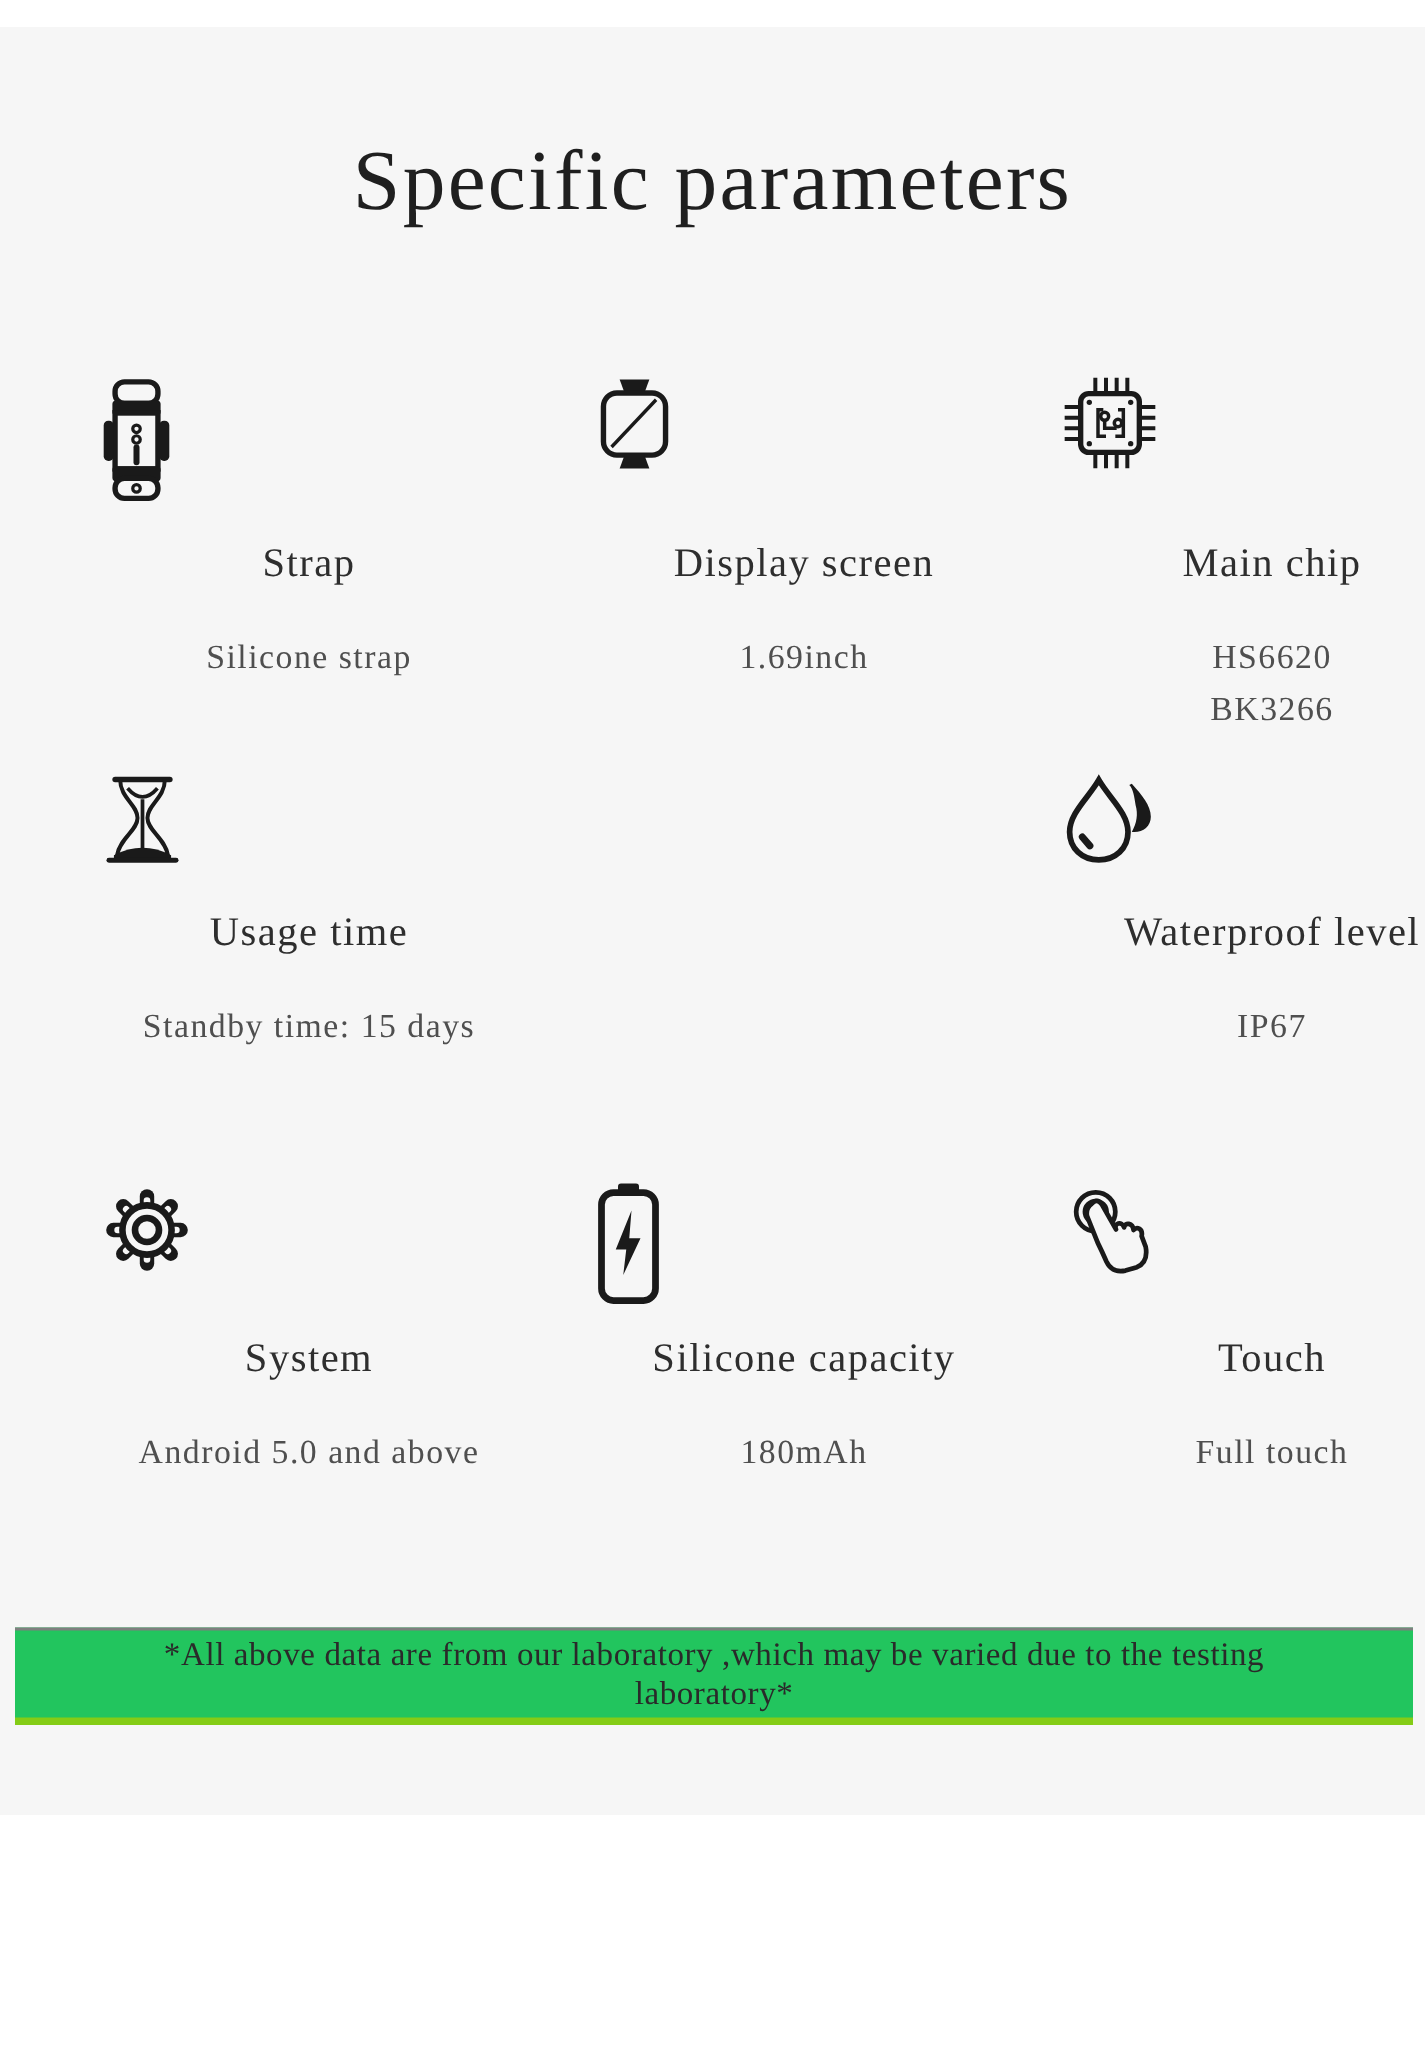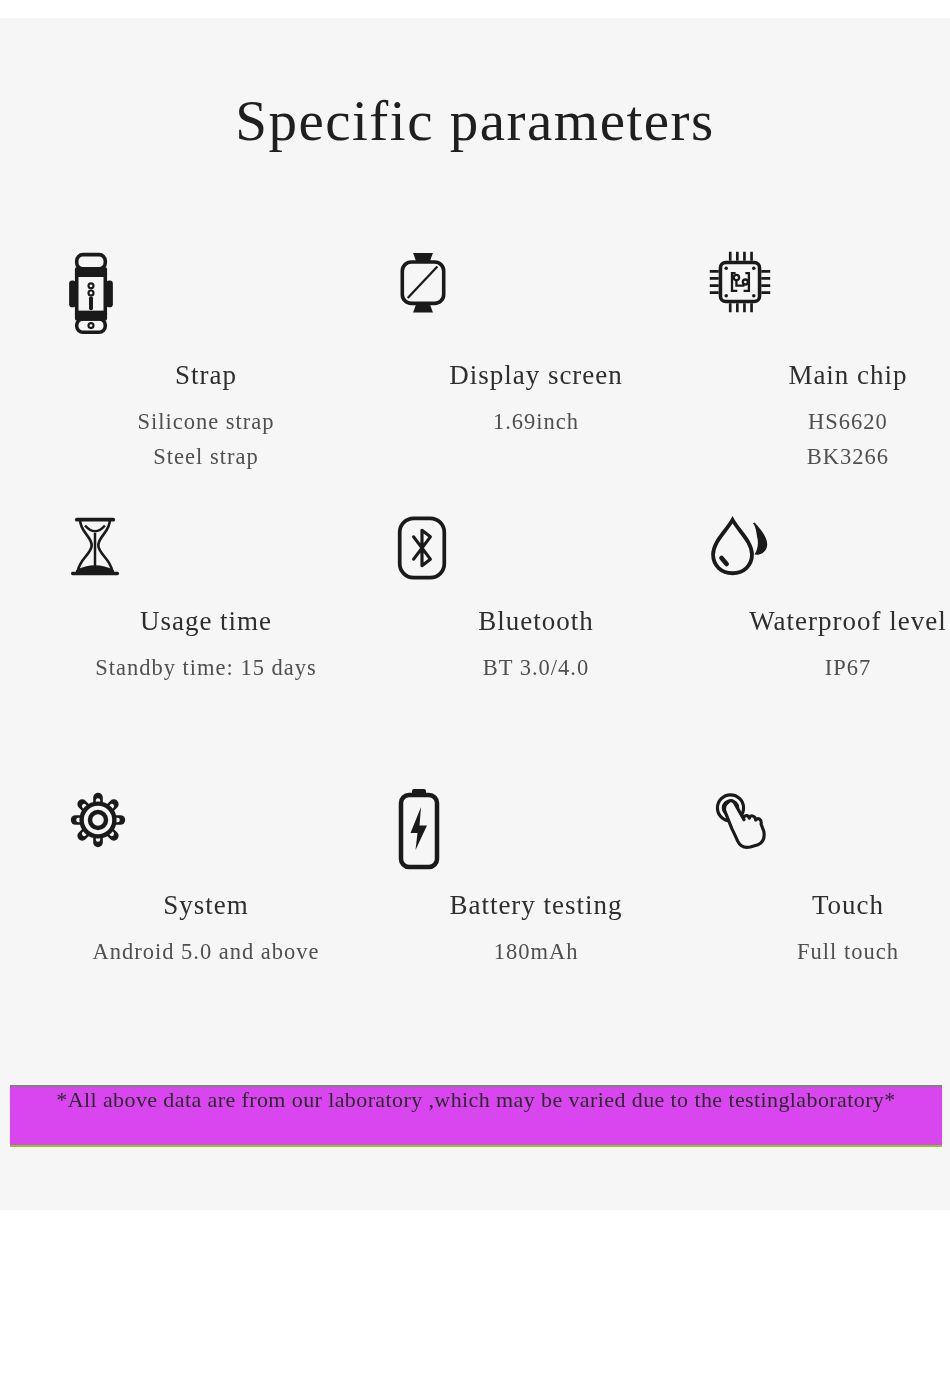"Silicone strap" .spec-lines { margin-top: 12px -> 28px }
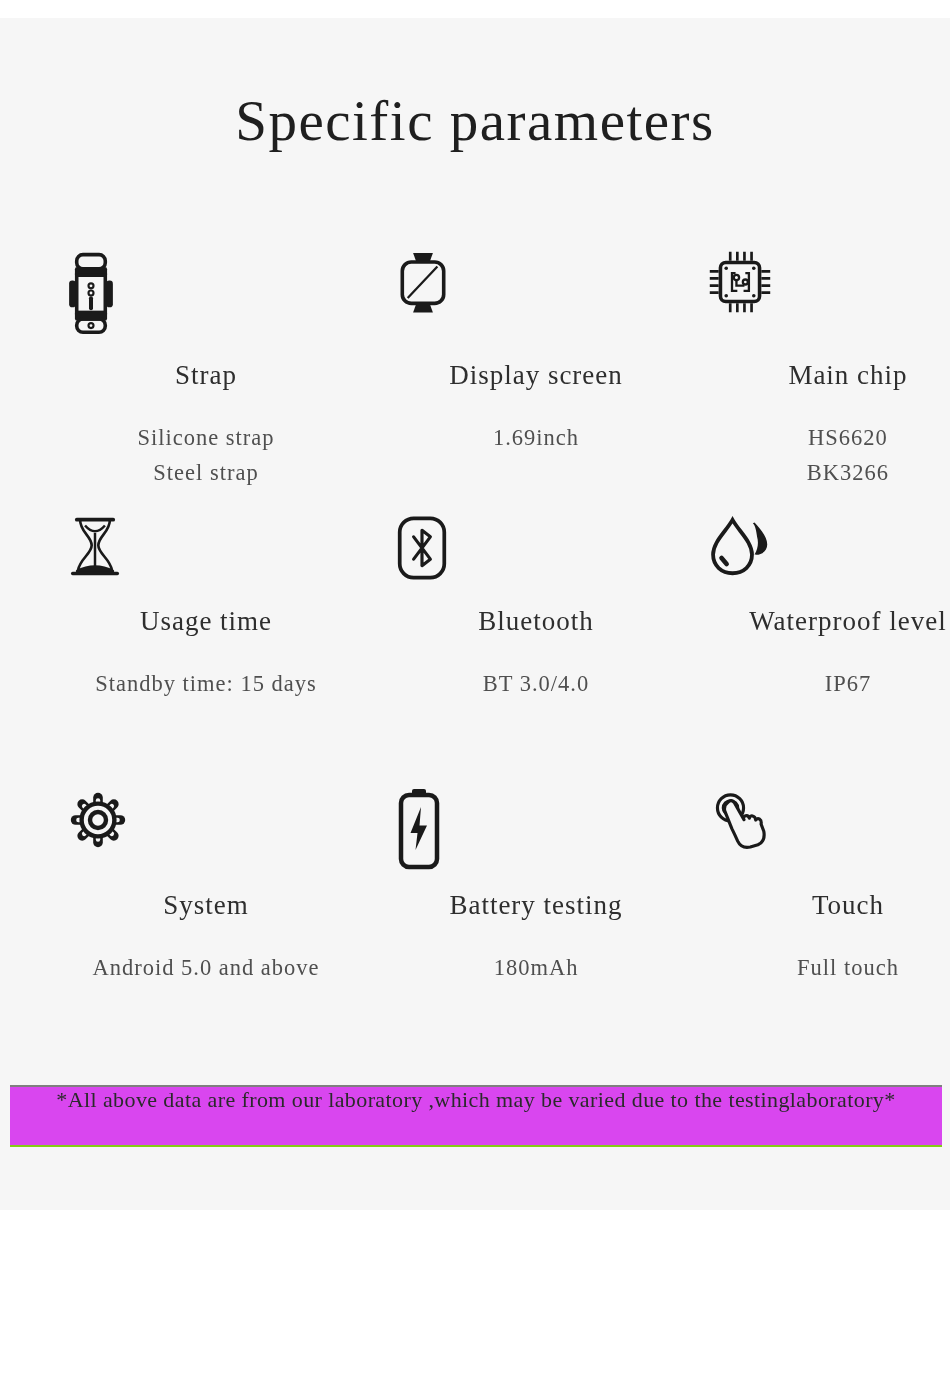"Steel strap" span.spec-line { html: <span>Steel strap</span> -> none }
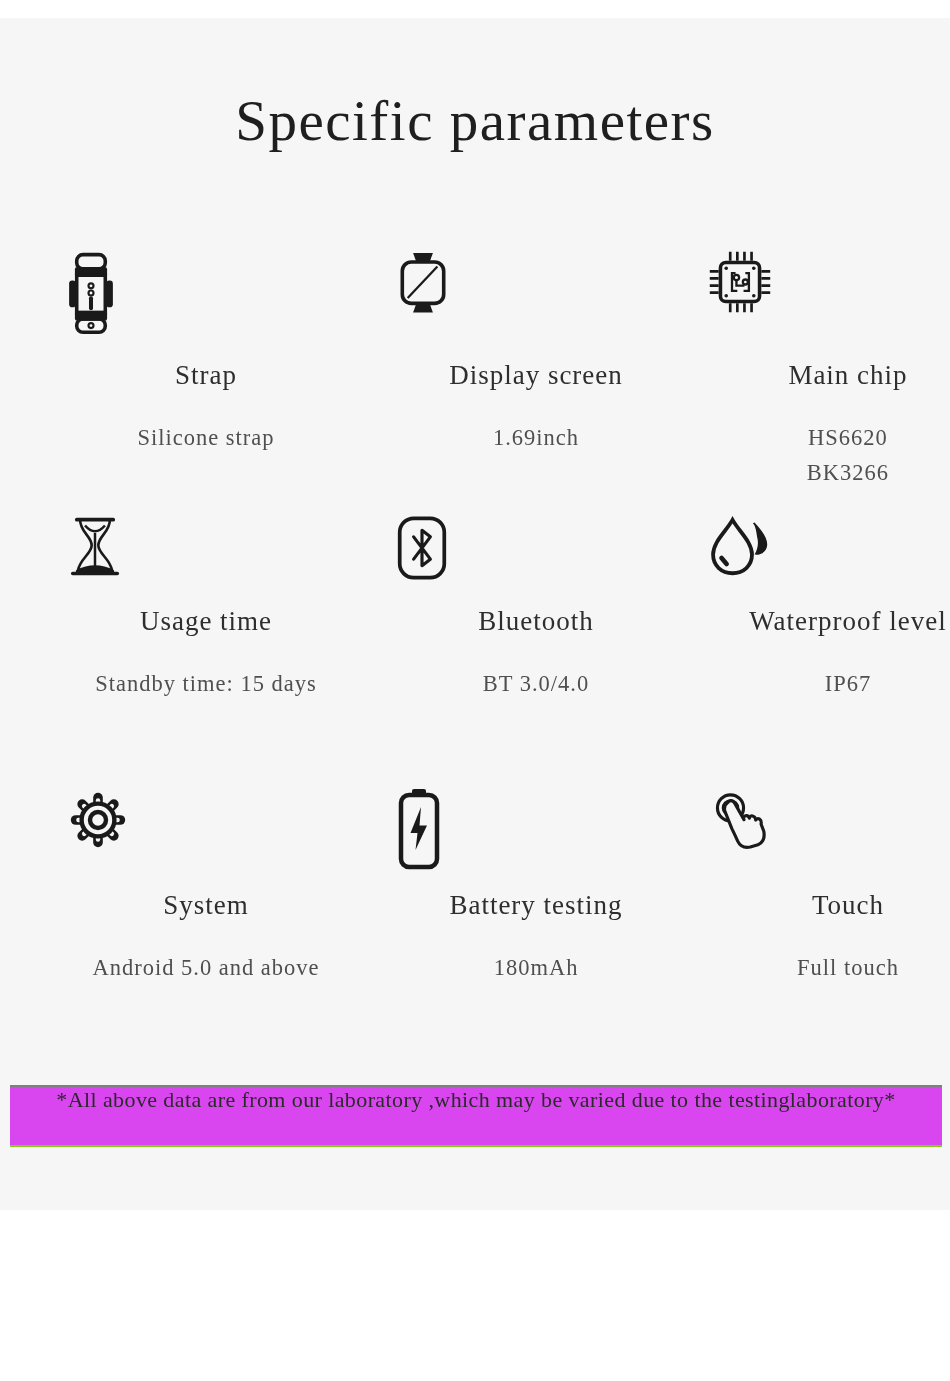"Bluetooth" div.cell { html: <div> <div> <svg> <rect></rect> <path></path> </svg> </div> <div>Bluetooth</div> <div> <span>BT 3.0/4.0</span> <span></span> </div> </div> -> none }
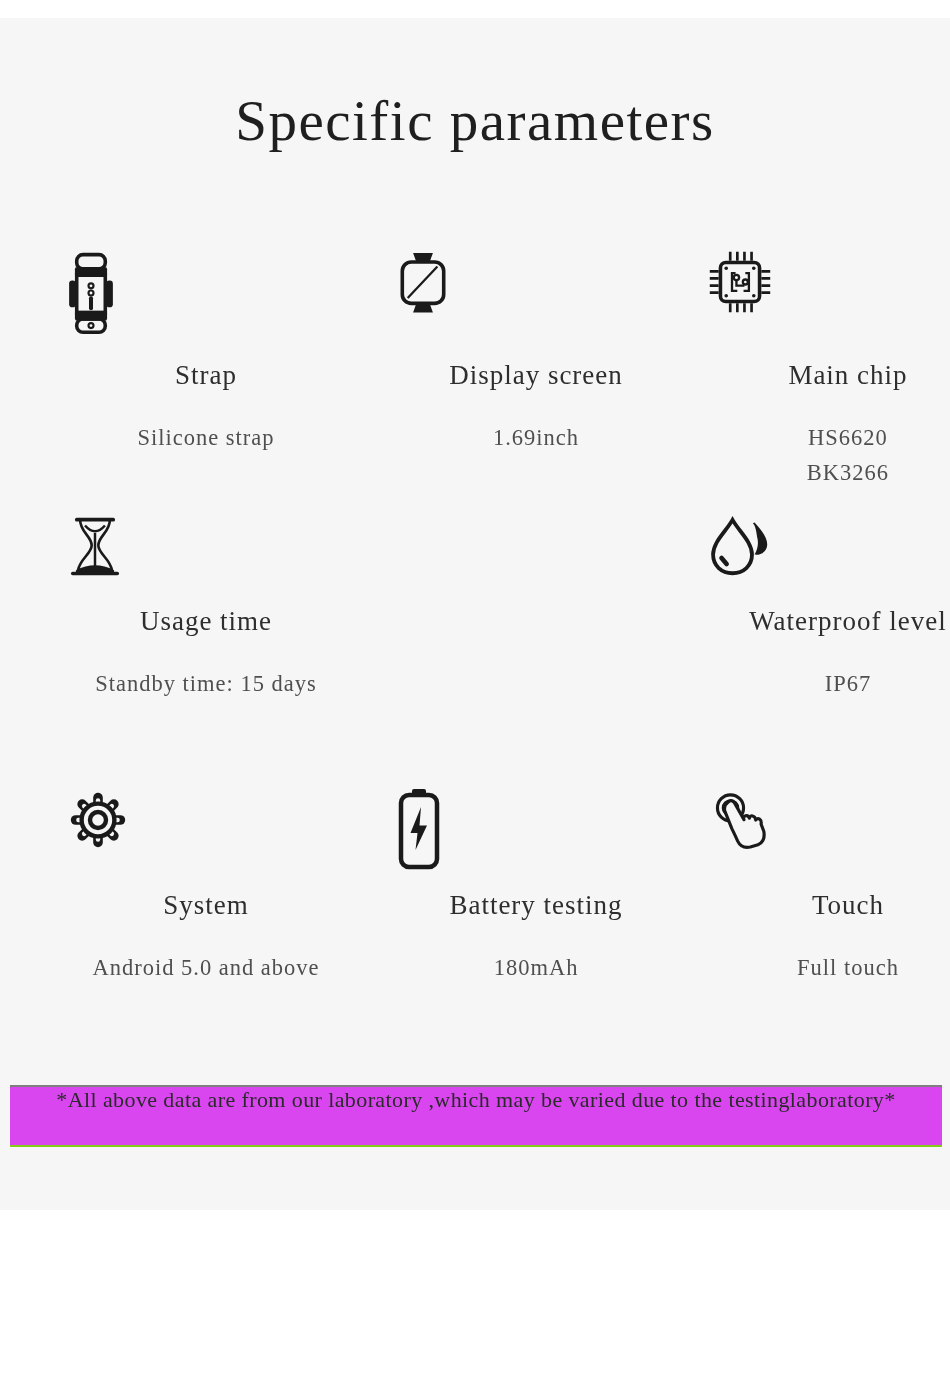"Battery testing" div.spec-title { text: Battery testing -> Silicone capacity }
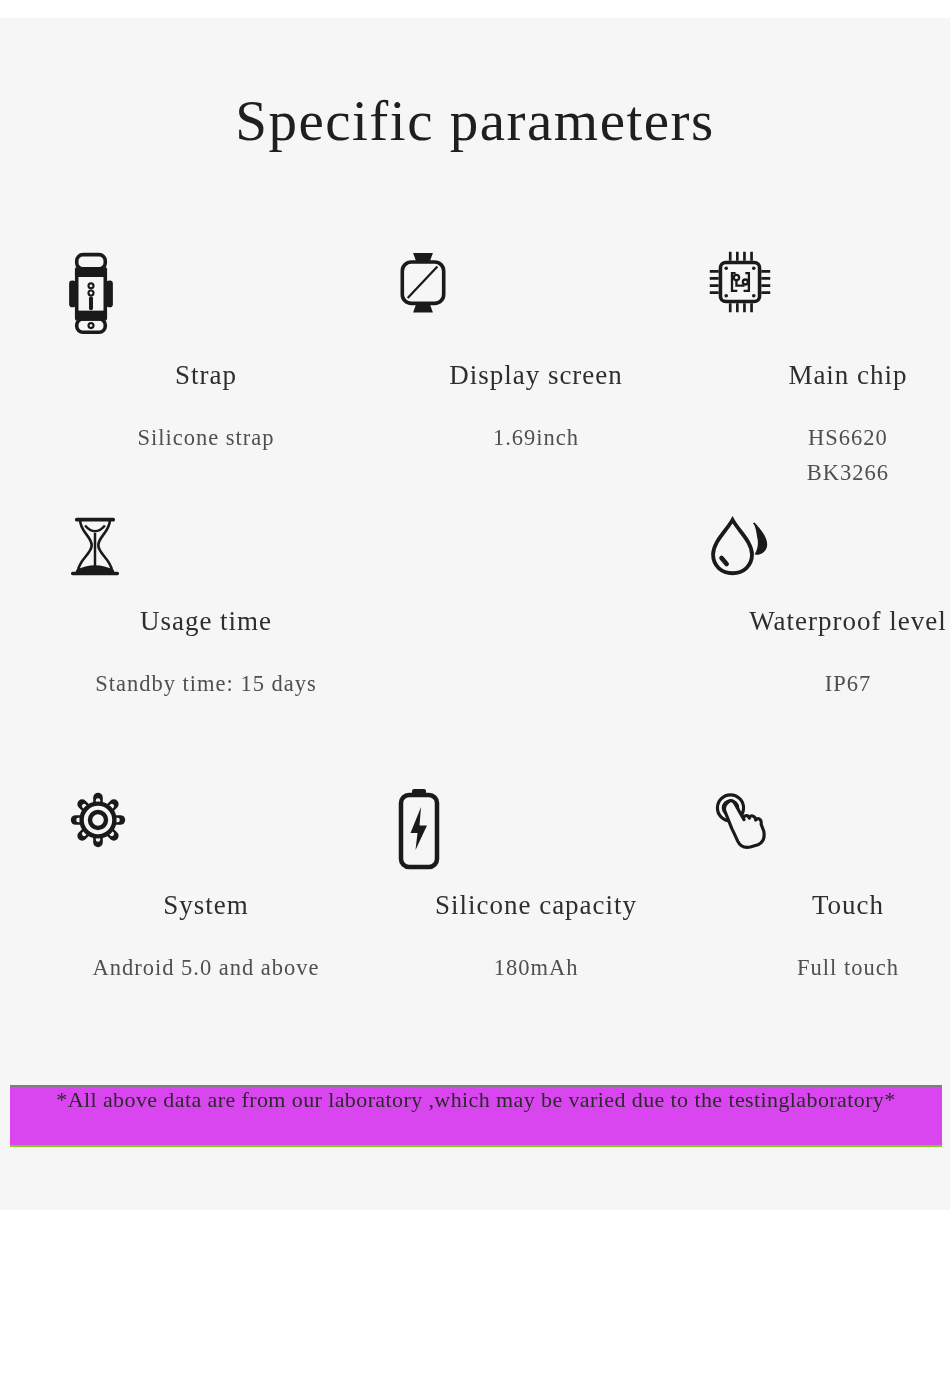"*All above data are from" .footer-band { background: #d946ef -> #22c55e; border-bottom: 2px solid #84cc16 -> 5px solid #84cc16; flex-direction: row -> column }
